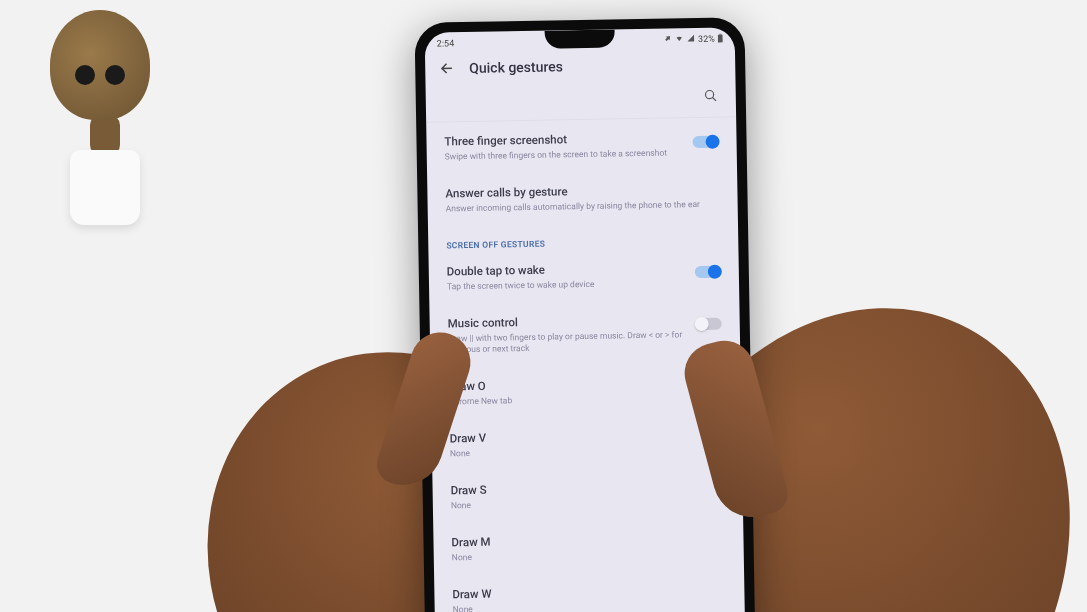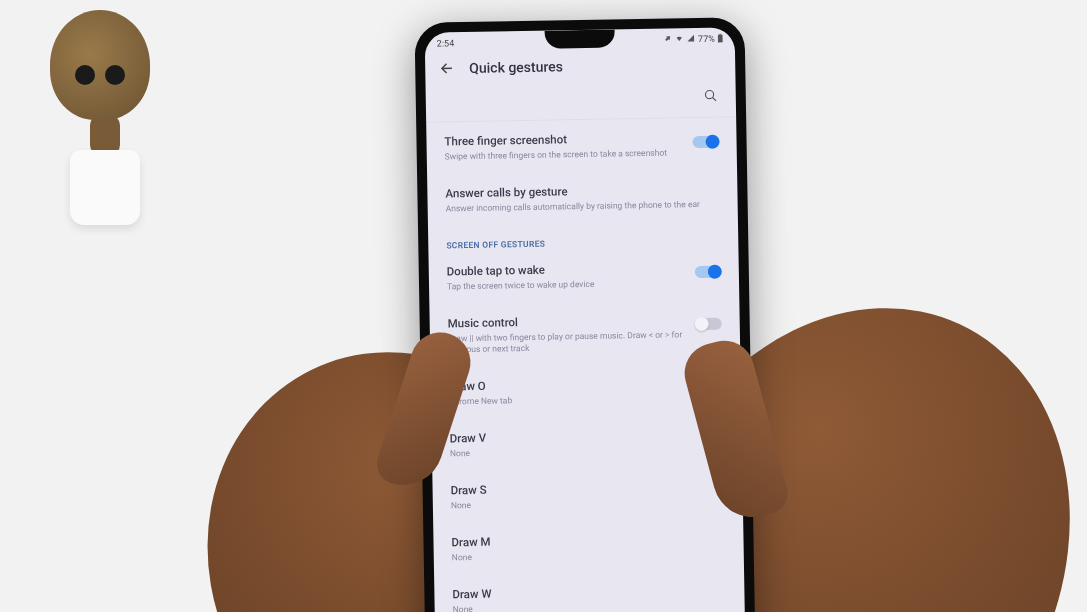"77%" span { text: 77% -> 32% }
